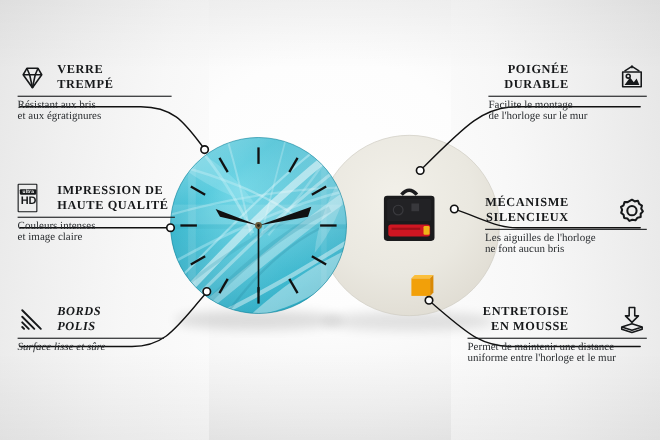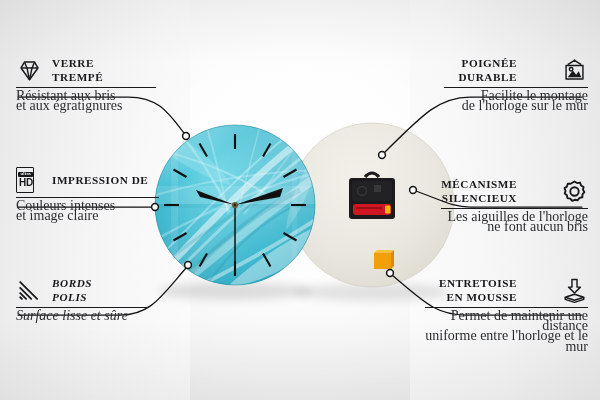"Résistant aux bris" .desc { font-size: 14px -> 10px }
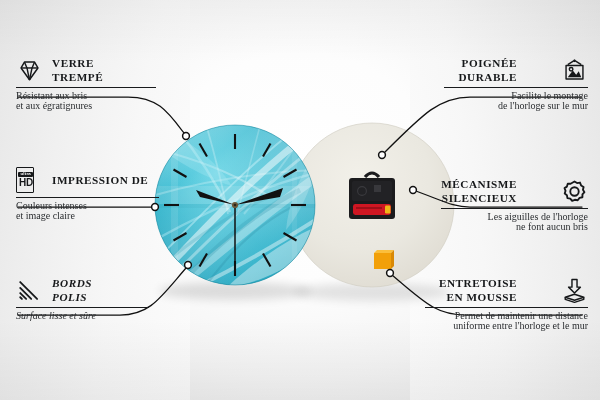"Facilite le montage" .feat.right .desc { text-align: right -> left }
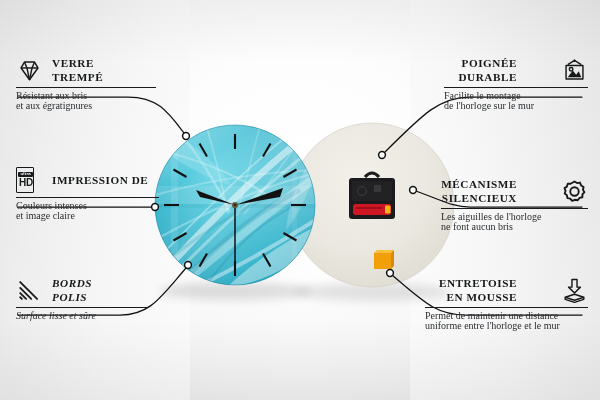"HAUTE QUALITÉ" div { html: none -> <div>HAUTE QUALITÉ</div> }
